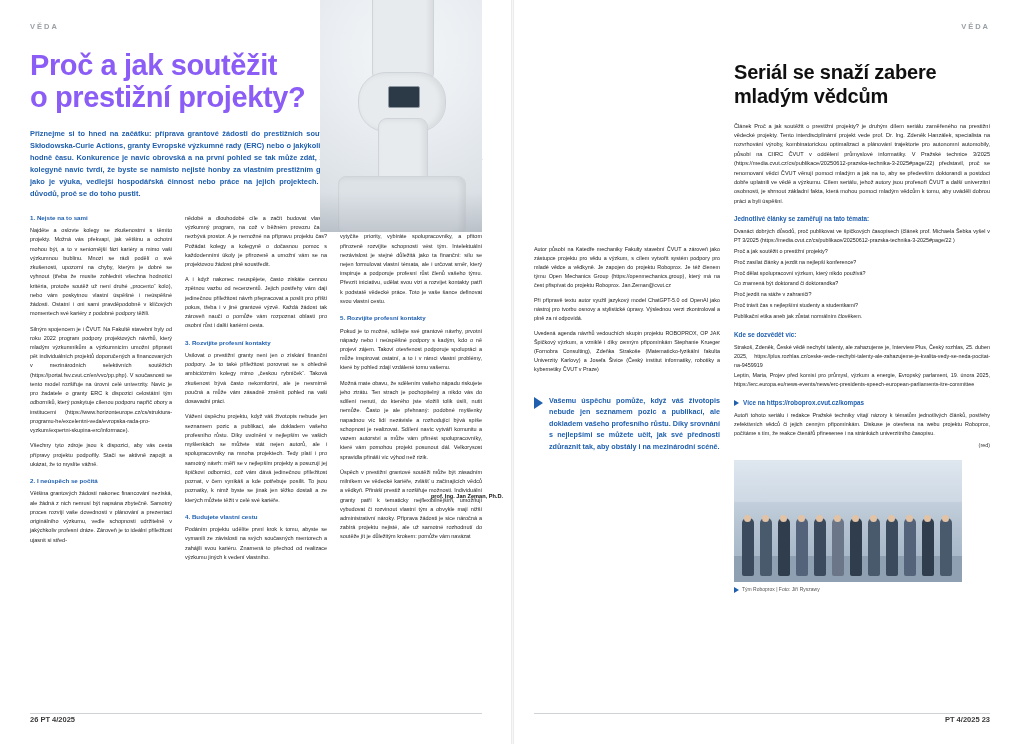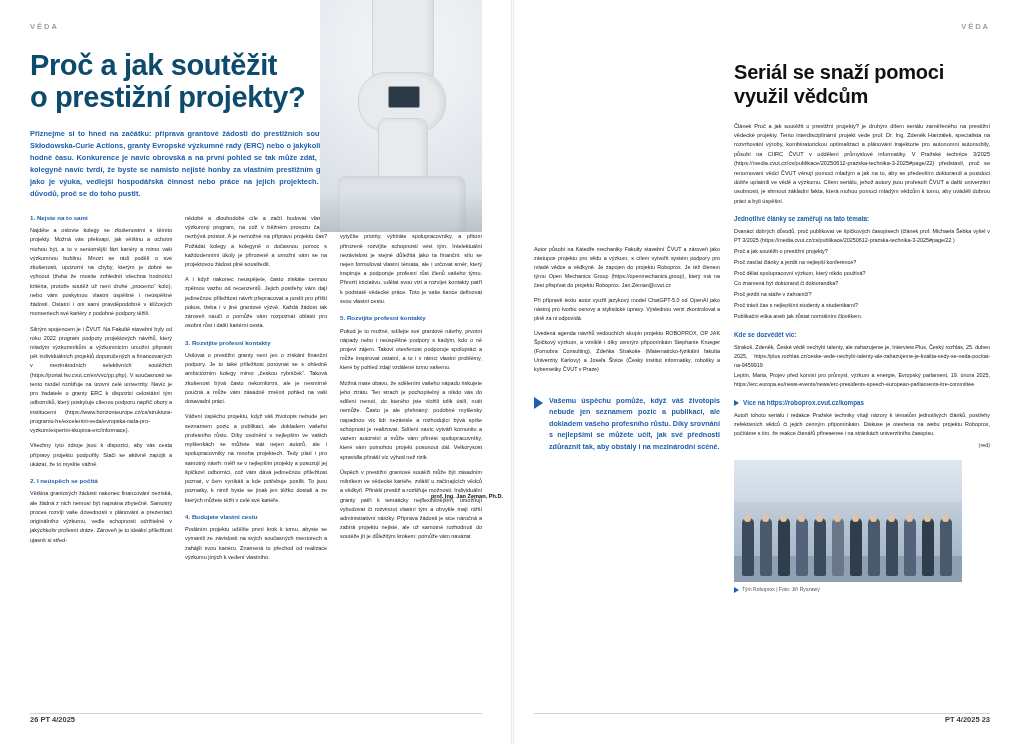"Proč a jak soutěžit" .headline { color: #0c4a6e -> #8b5cf6 }
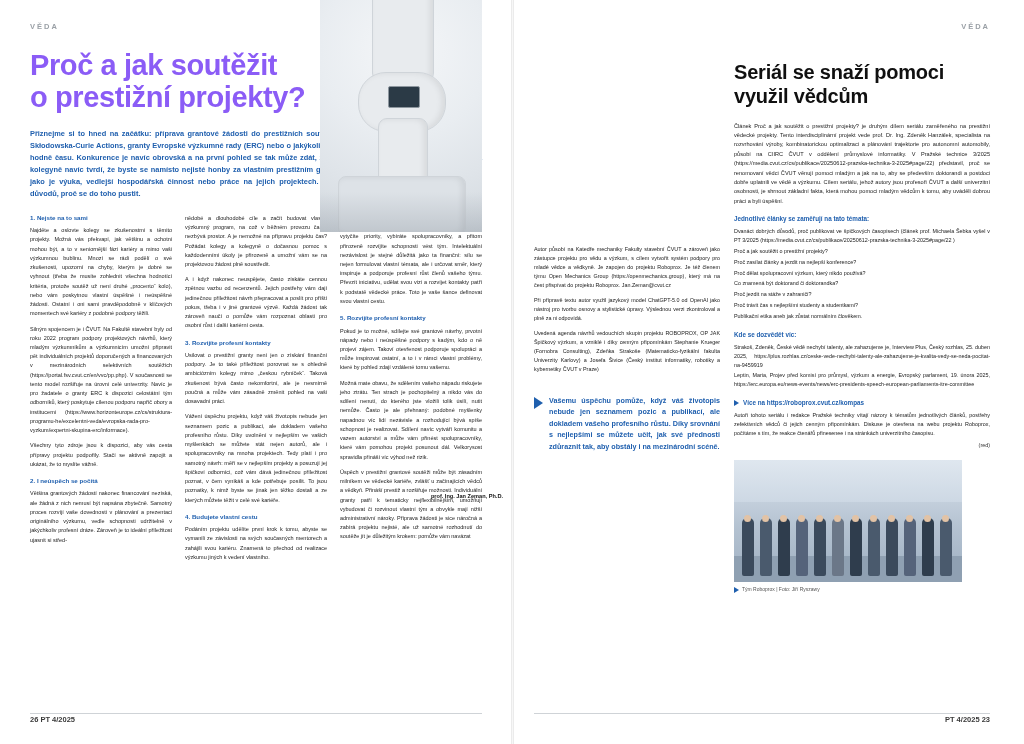"Seriál se snaží pomoci využil" h1.r-headline { text: pomoci využil -> zabere mladým }
